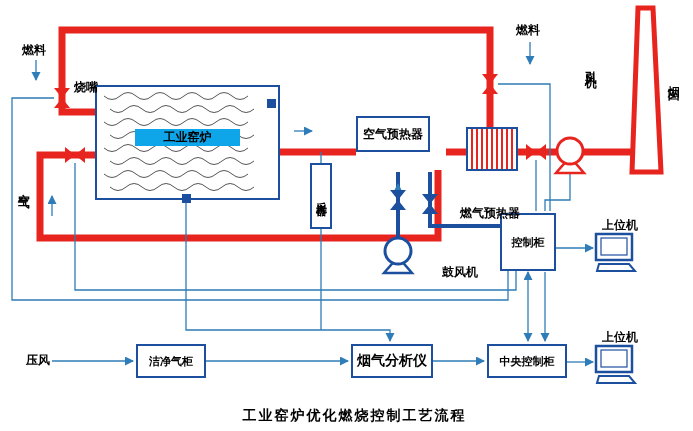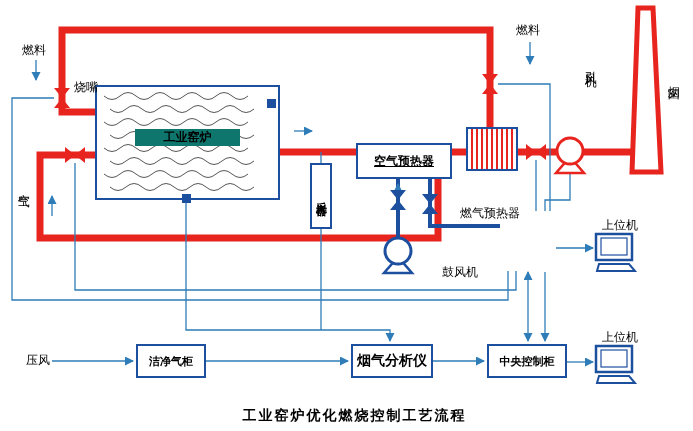"燃料" .lbl { font-weight: normal -> bold }
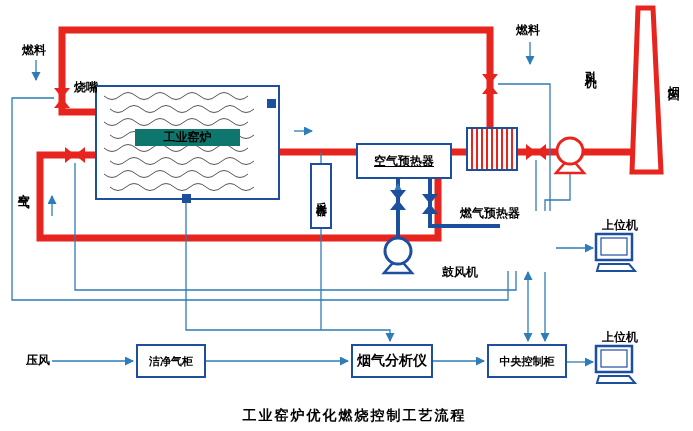"工业窑炉" .furnace-label { background: #0f766e -> #0ea5e9 }
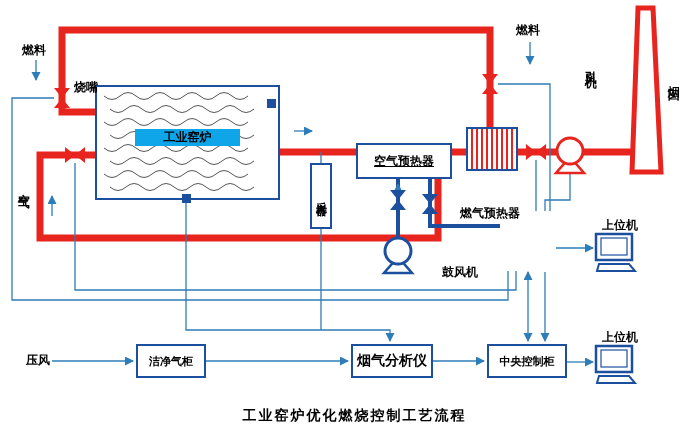"空气预热器" div.box { text-decoration: underline -> none; top: 143px -> 116px; width: 96px -> 74px }
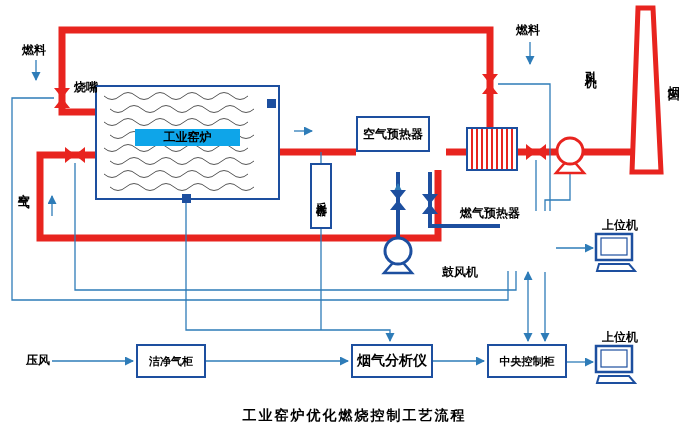"控制柜" div.box { html: none -> <div> <span>控制柜</span> </div> }
